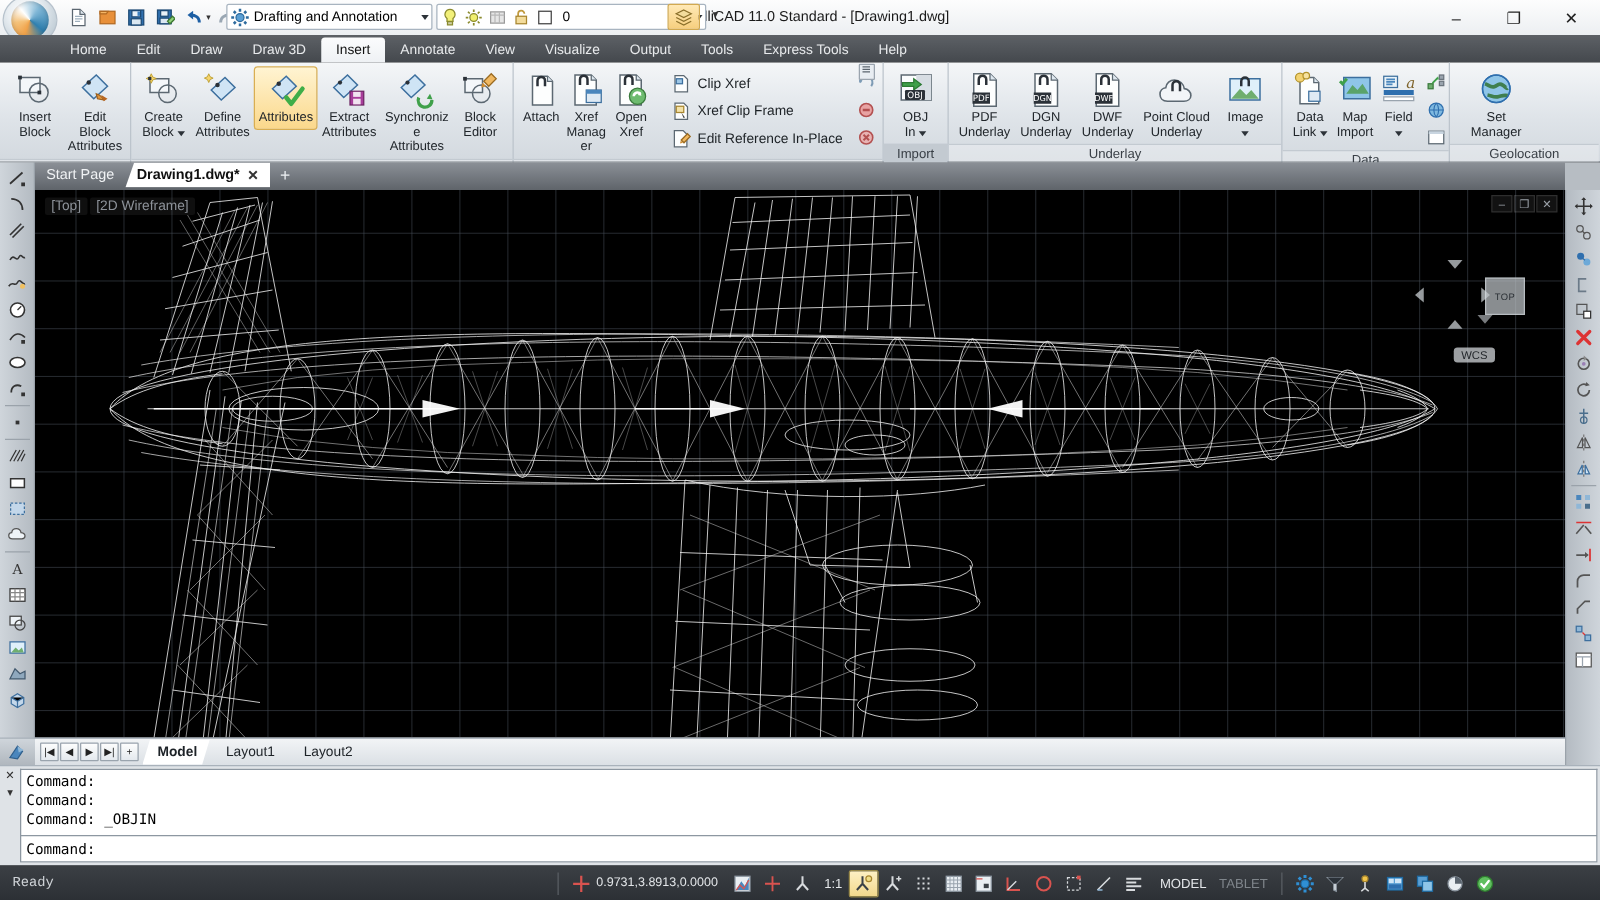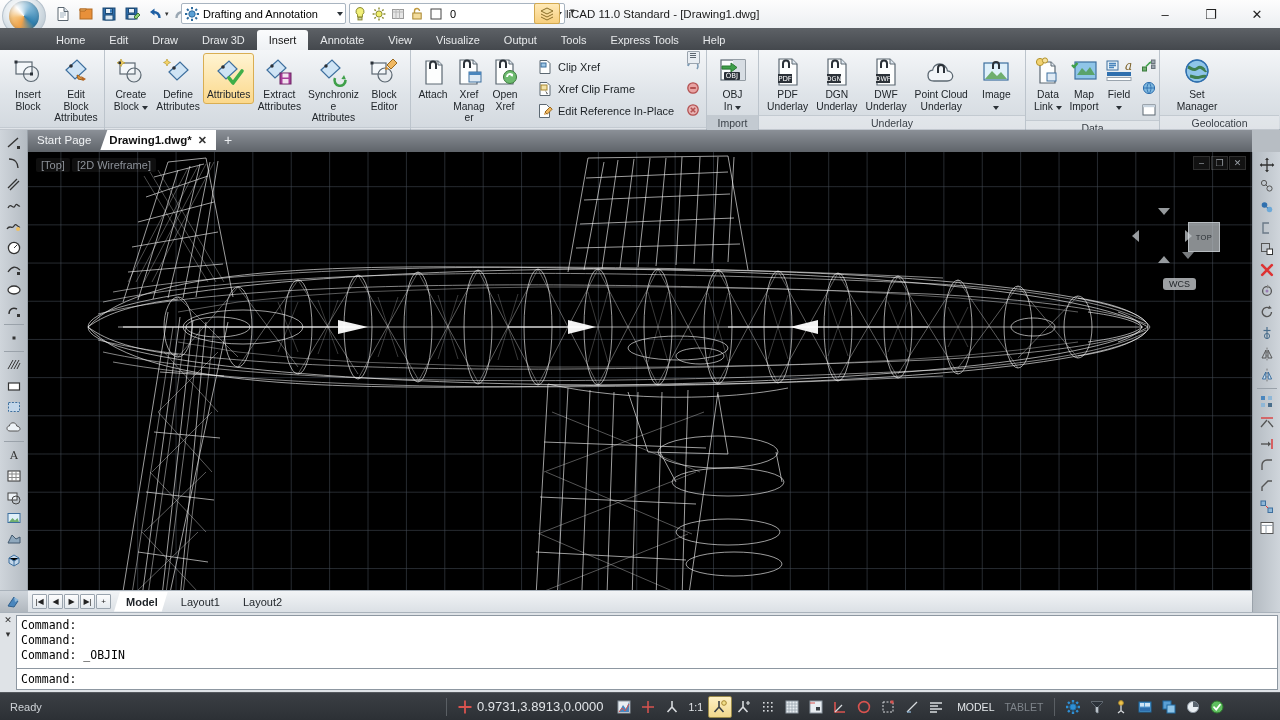"Ready" .st-ready { font-family: none -> Liberation Mono, monospace }
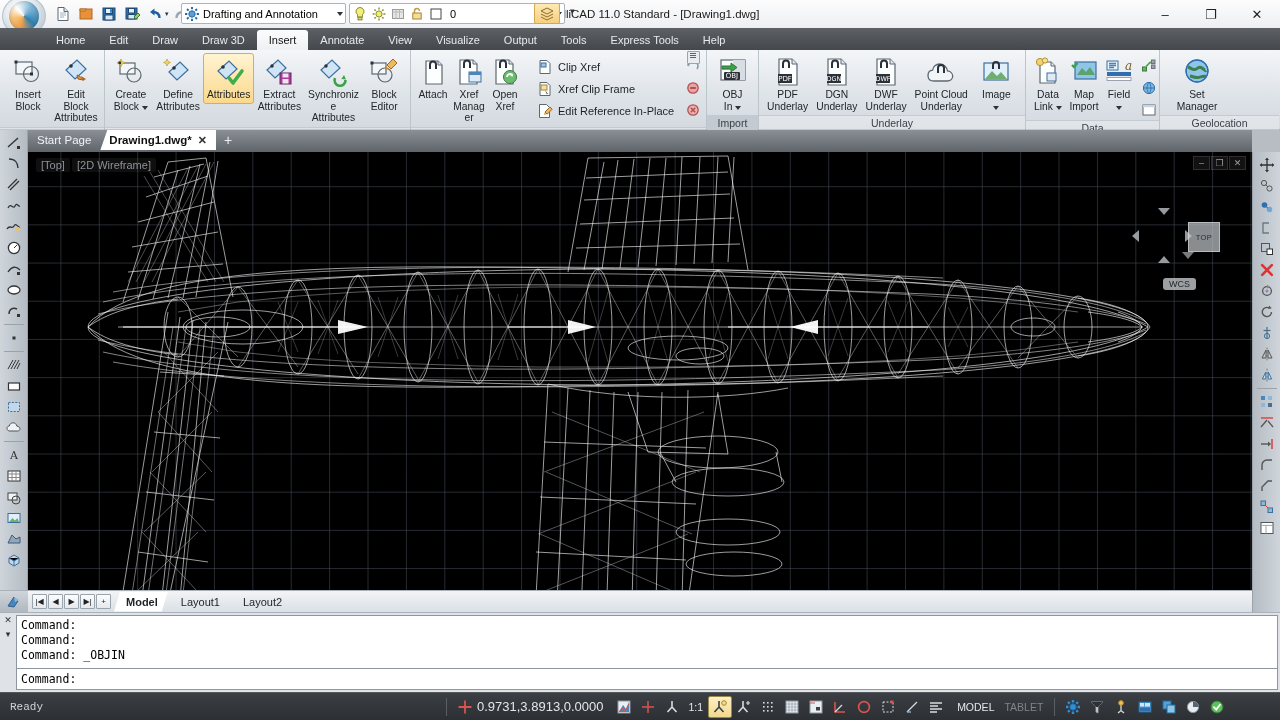"0.9731,3.8913,0.0000" .coord { font-size: 13px -> 10px }
